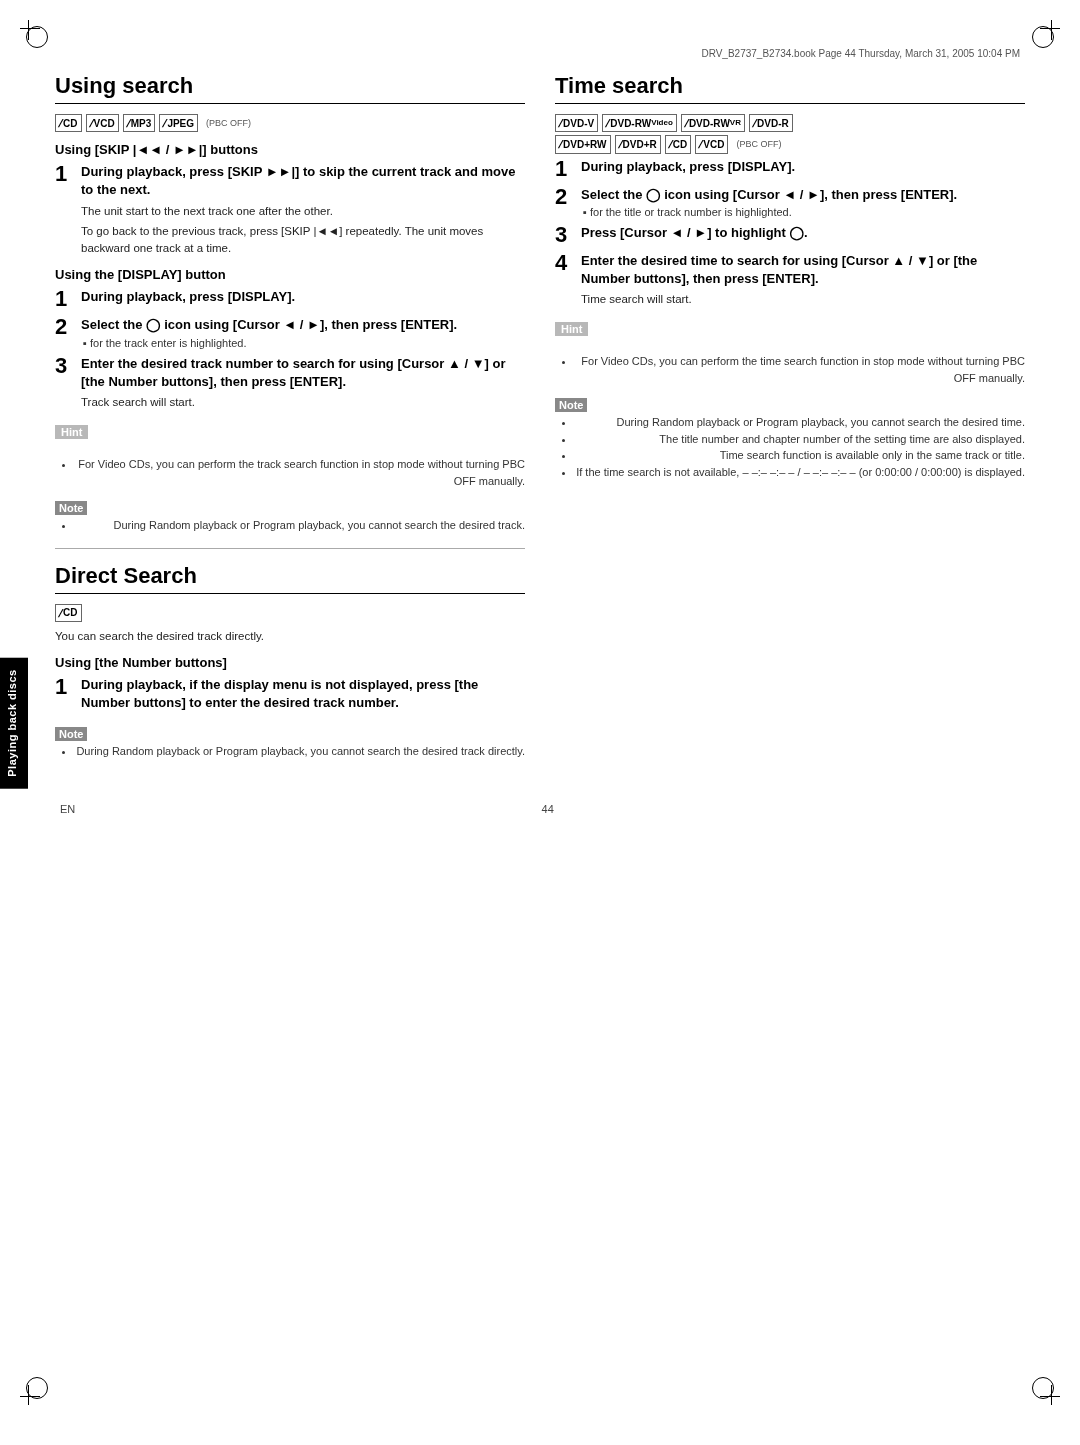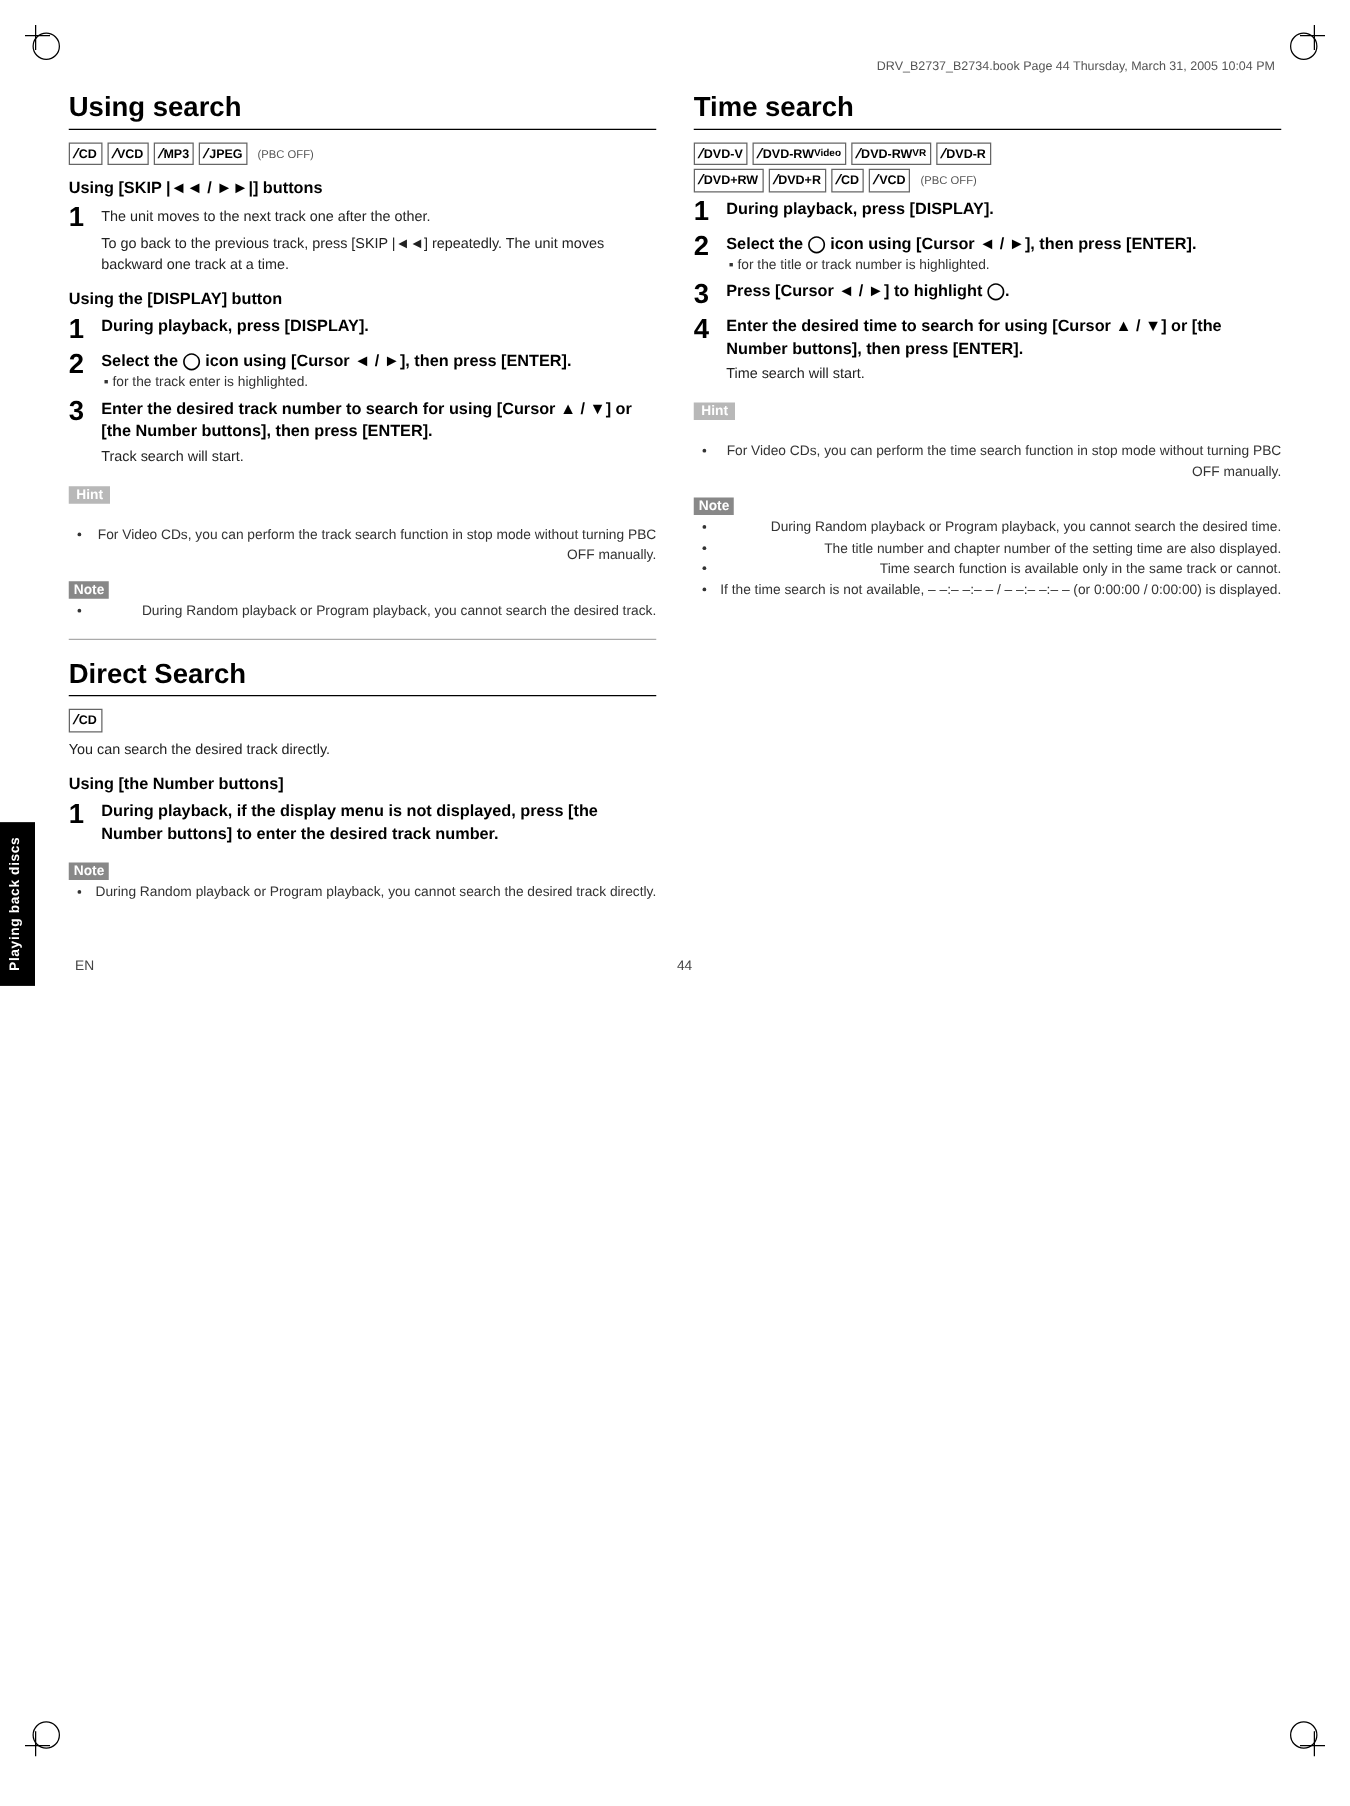"During playback, press [SKIP ►►|]" div.step-bold { html: none -> <div>During playback, press [SKIP ►►|] to skip the current track and move to the next.</div> }
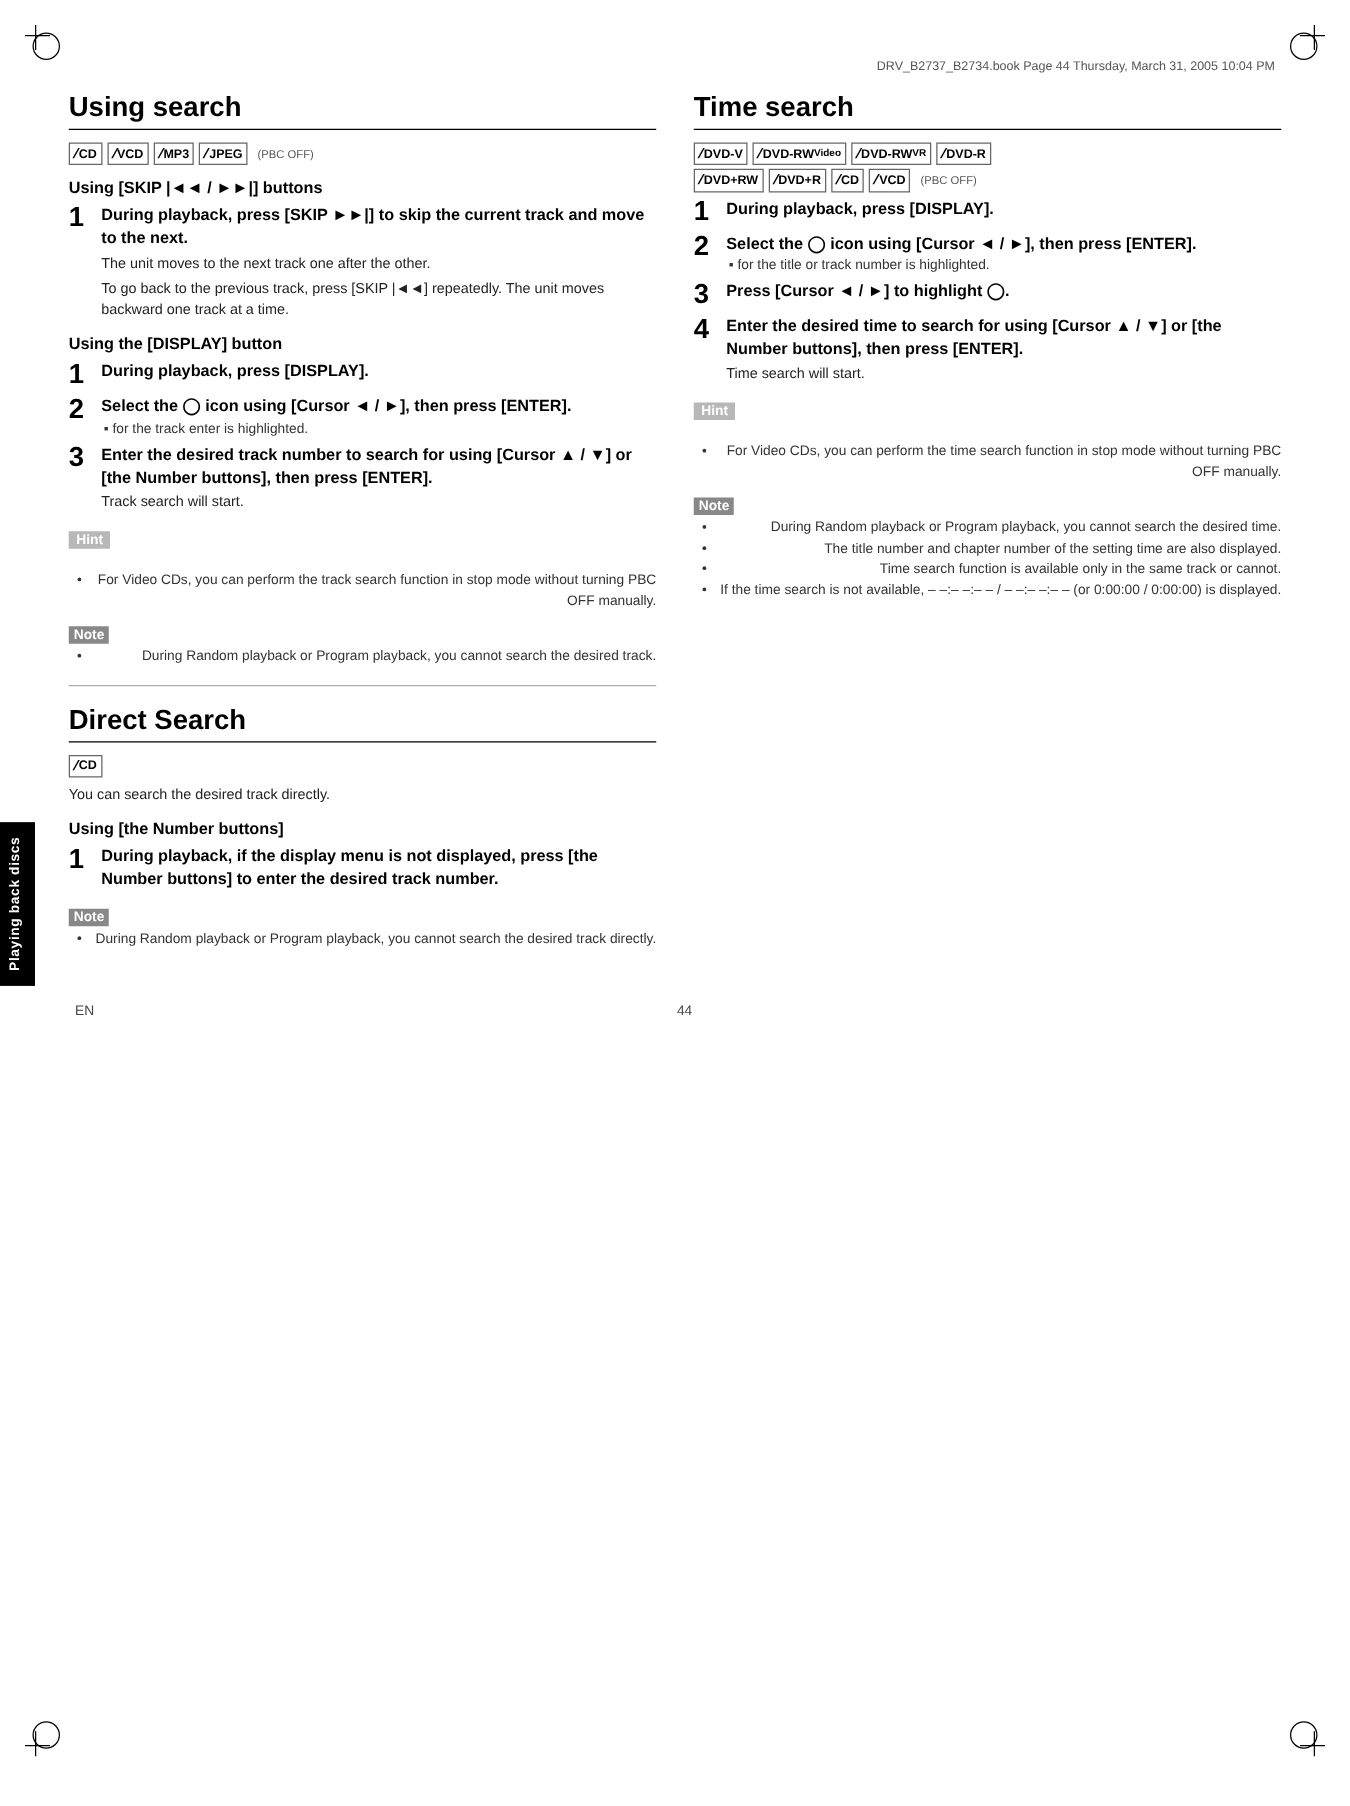"The unit moves to the" div.step-normal { text: moves -> start }
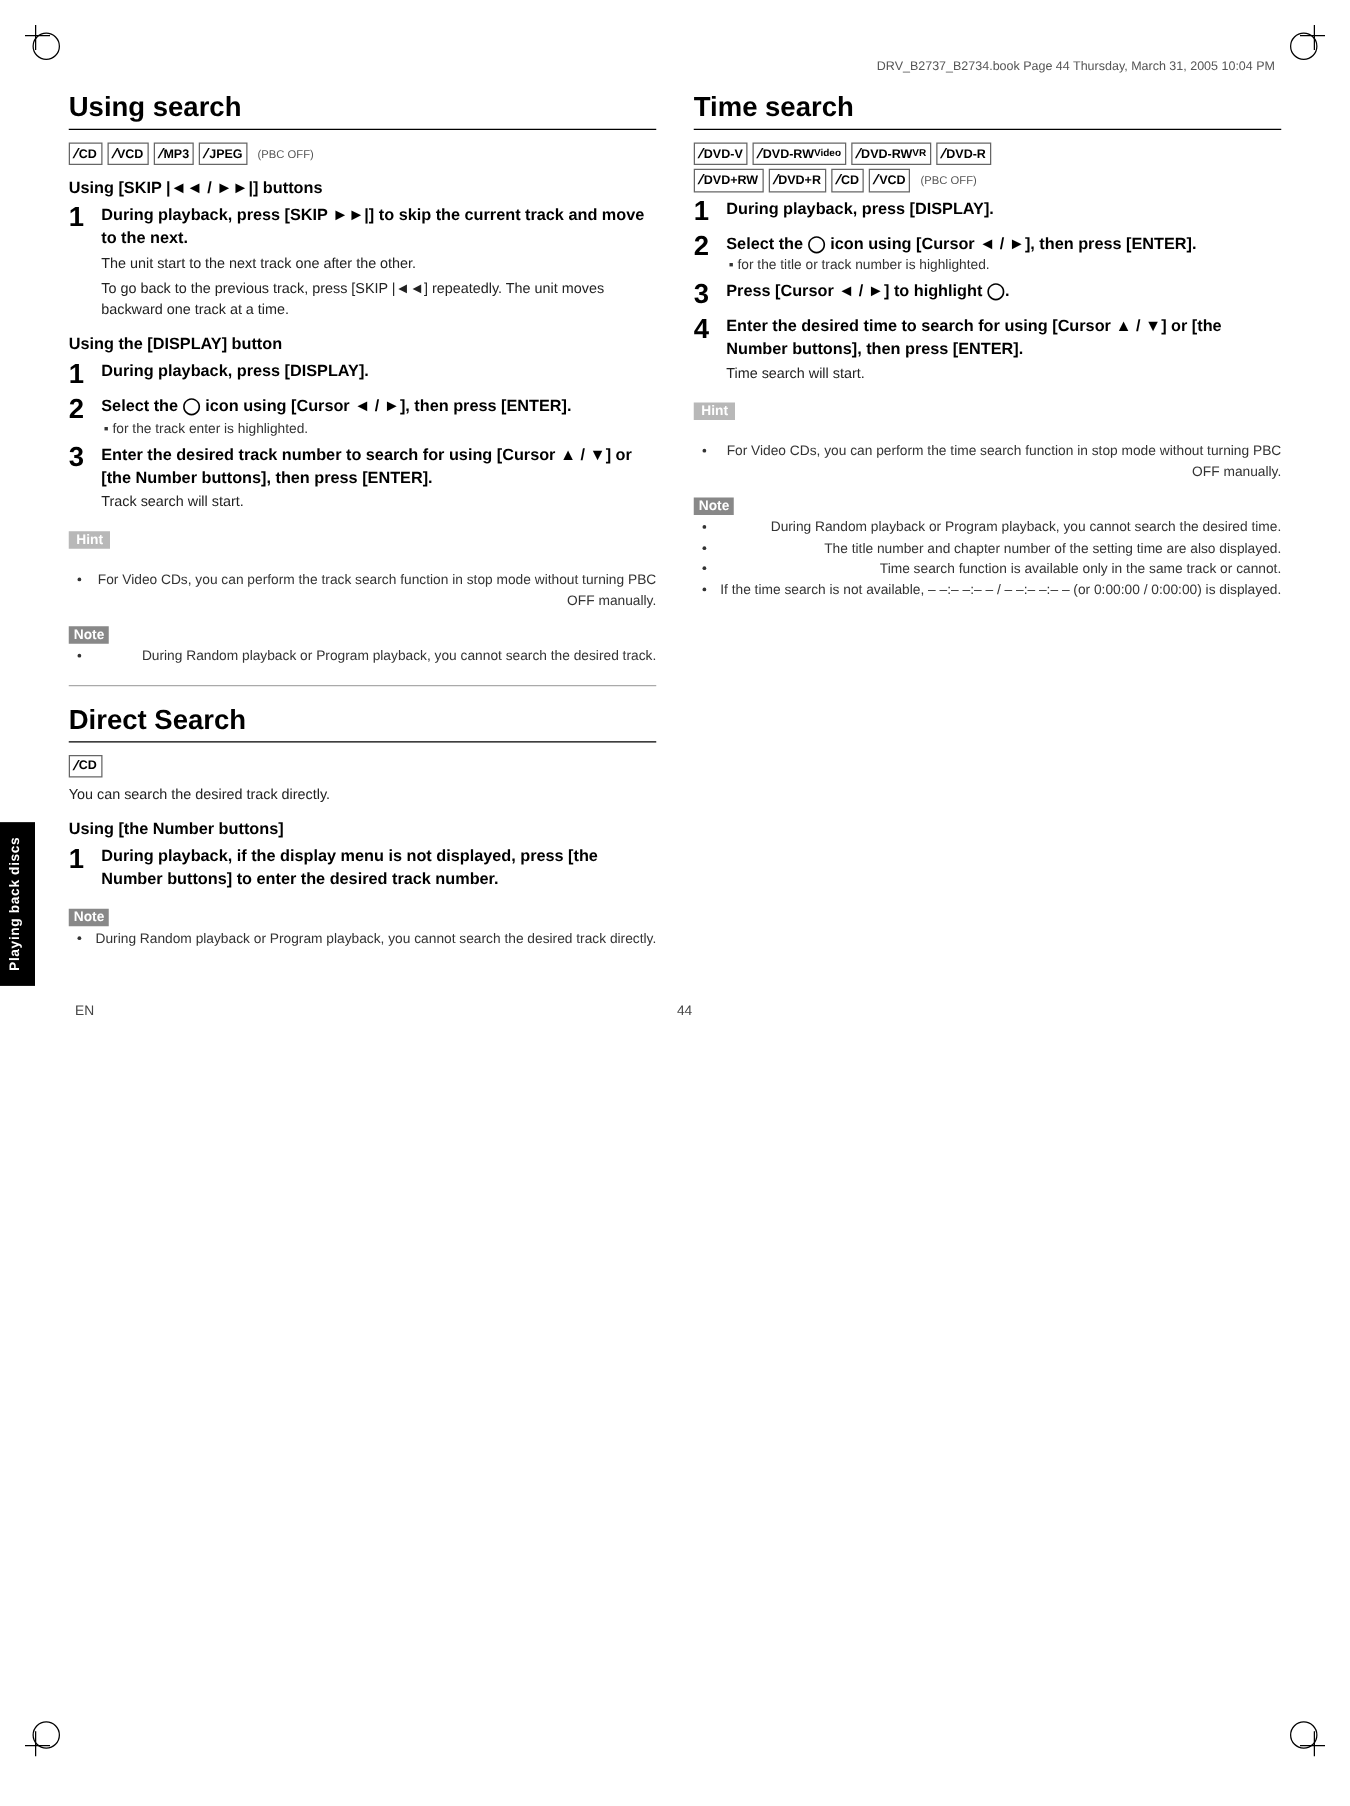"Time search function is available" li { text: cannot -> title }
